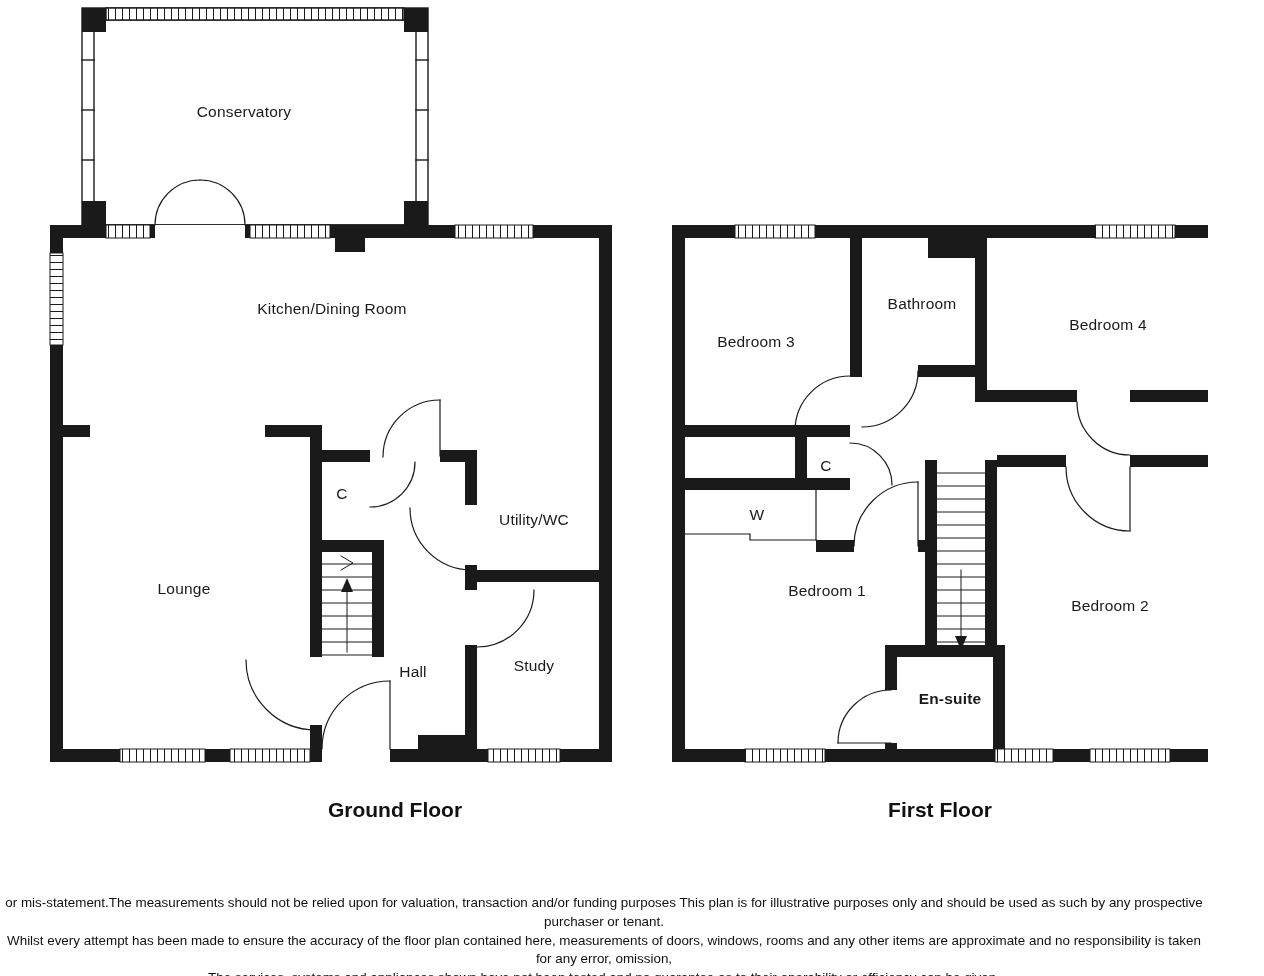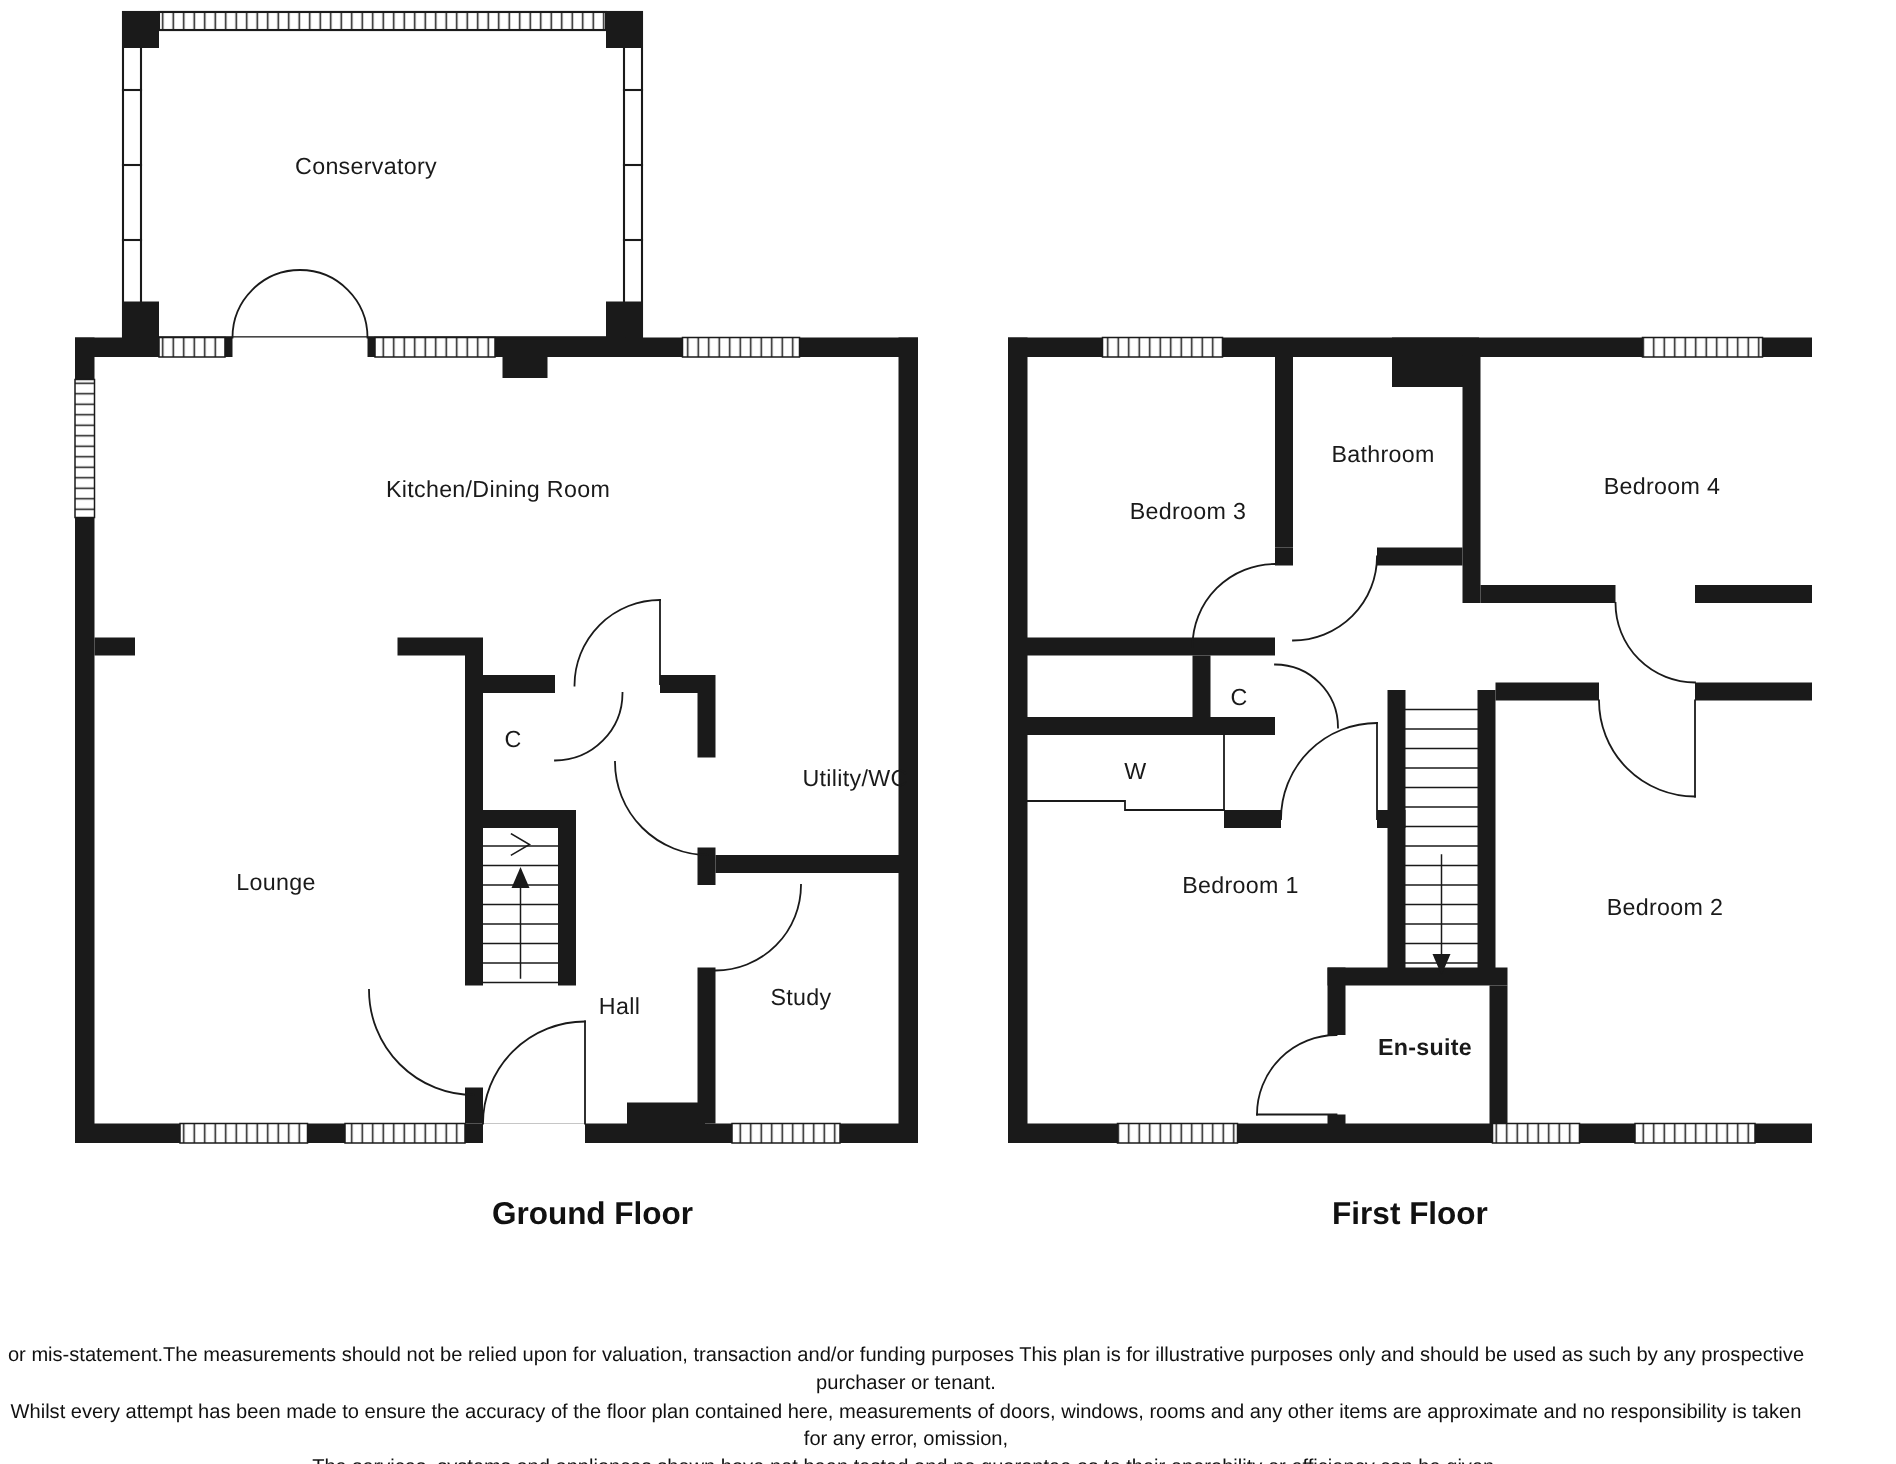"Kitchen/Dining Room" div.room-label { top: 327px -> 309px }
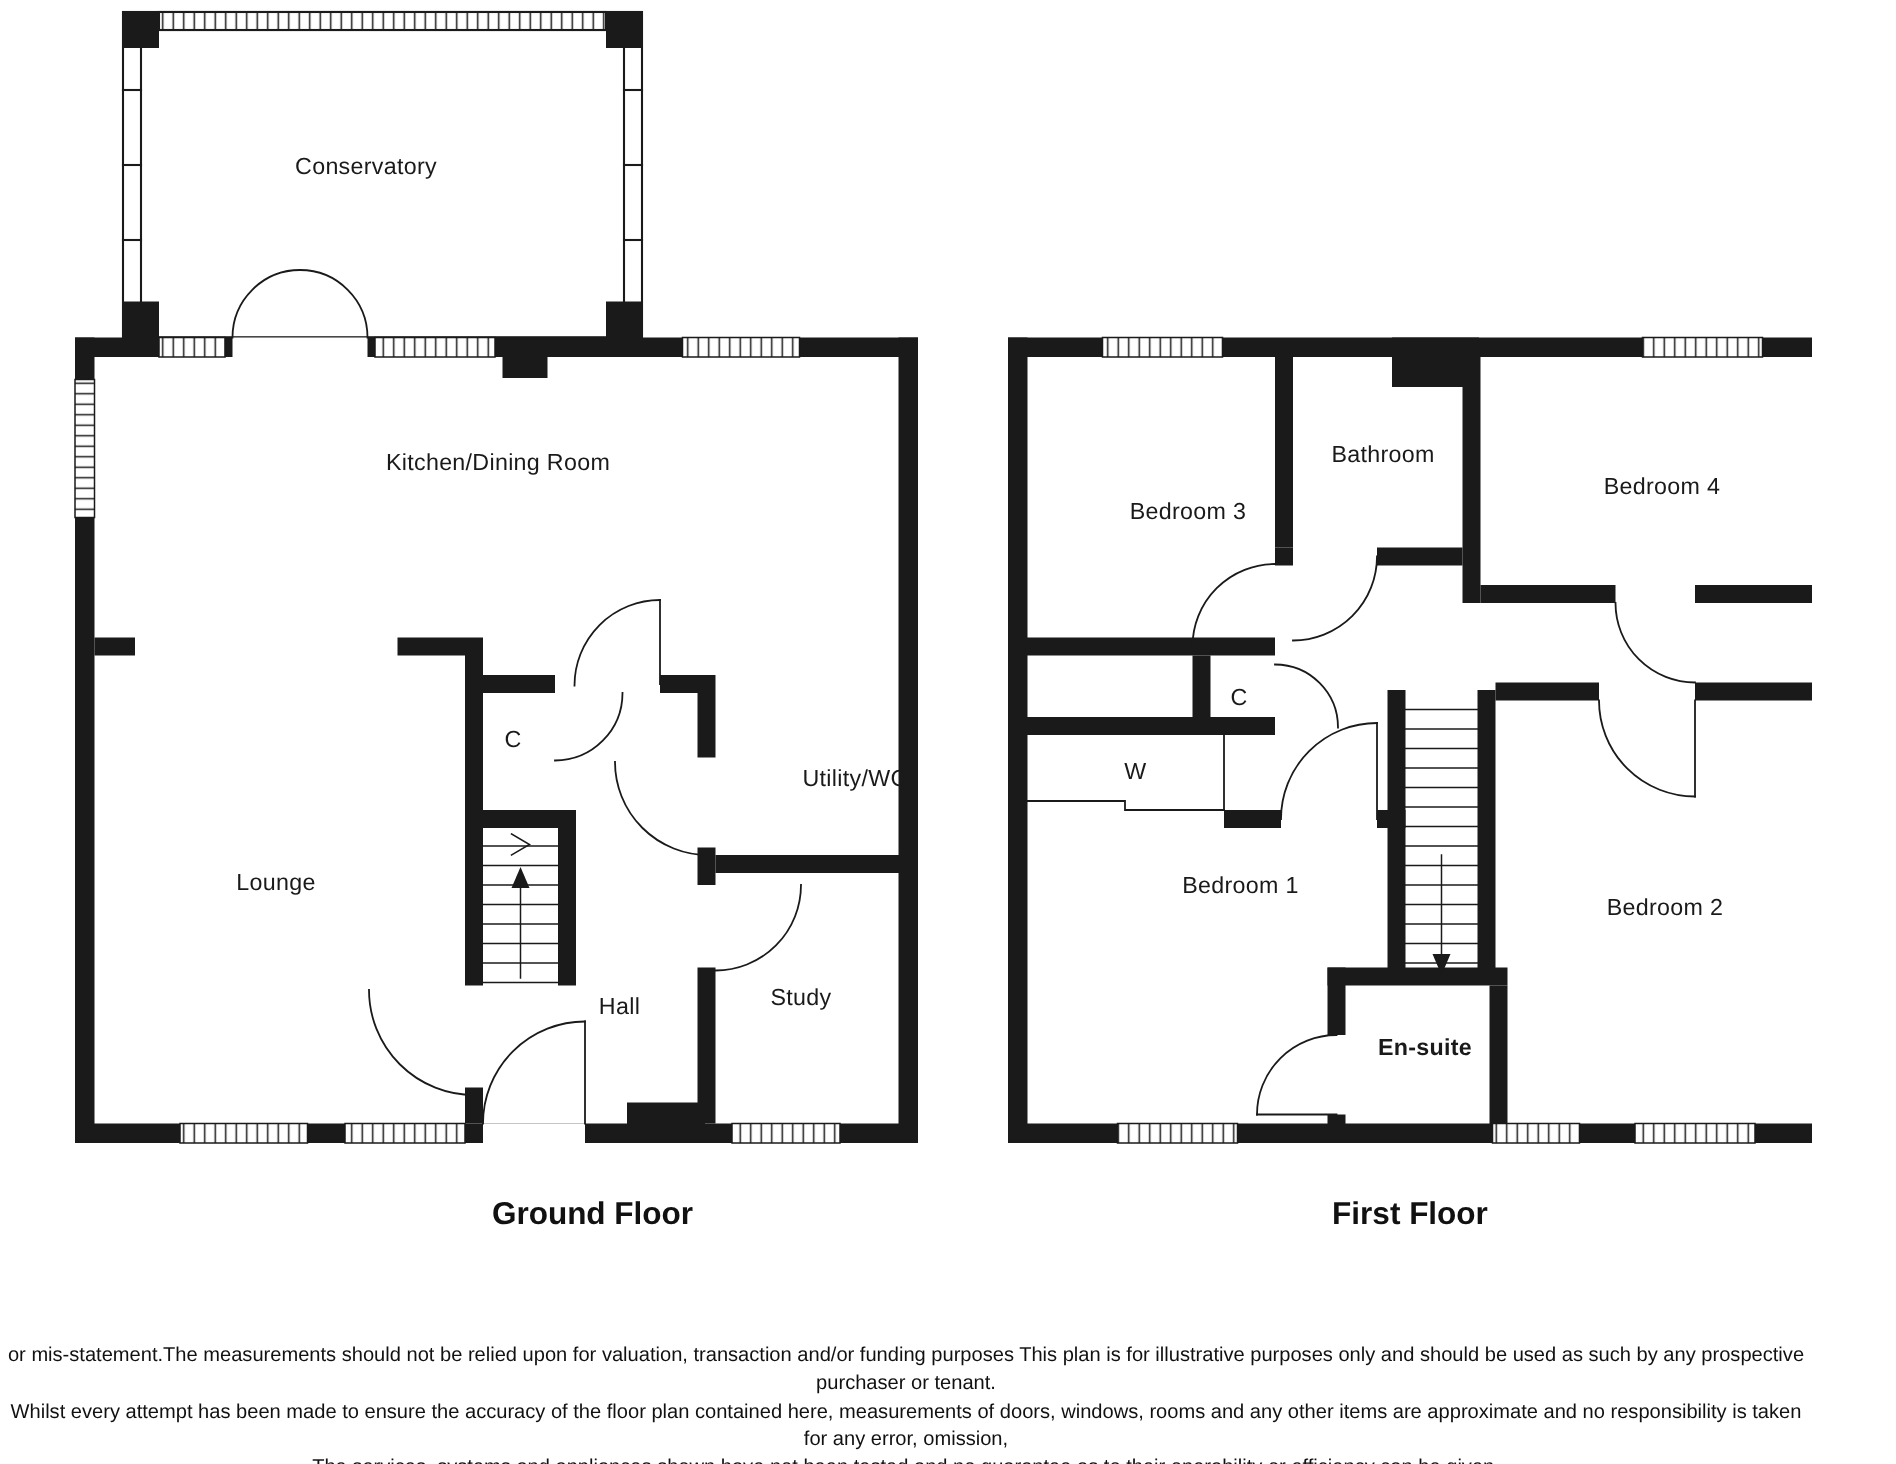"Bedroom 3" div.room-label { left: 792px -> 756px }
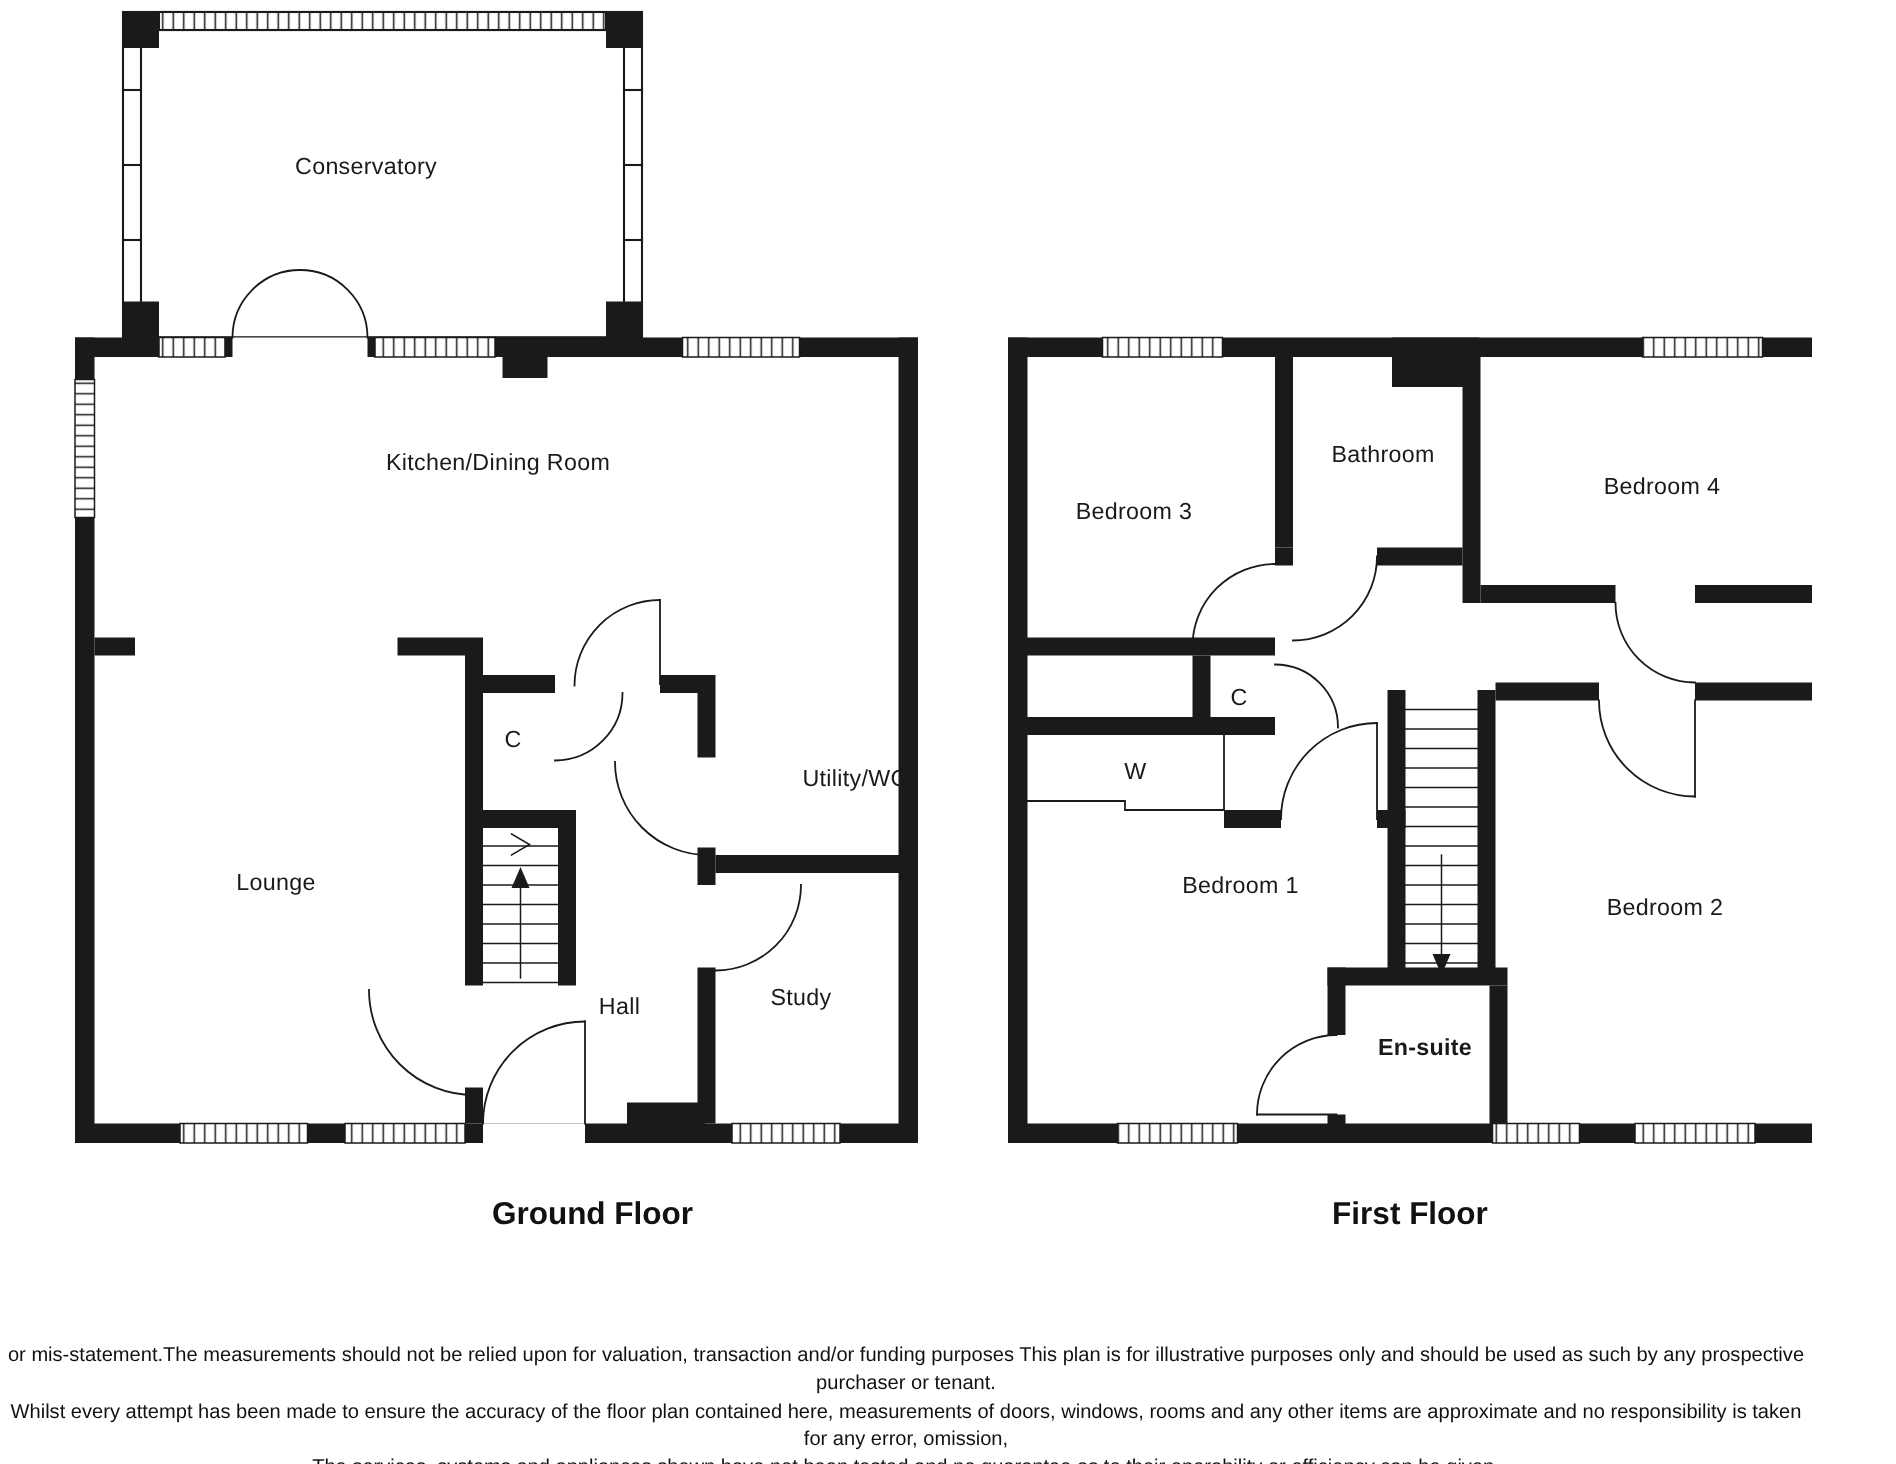"Utility/WC" div.room-label { margin-left: 36px -> none }
